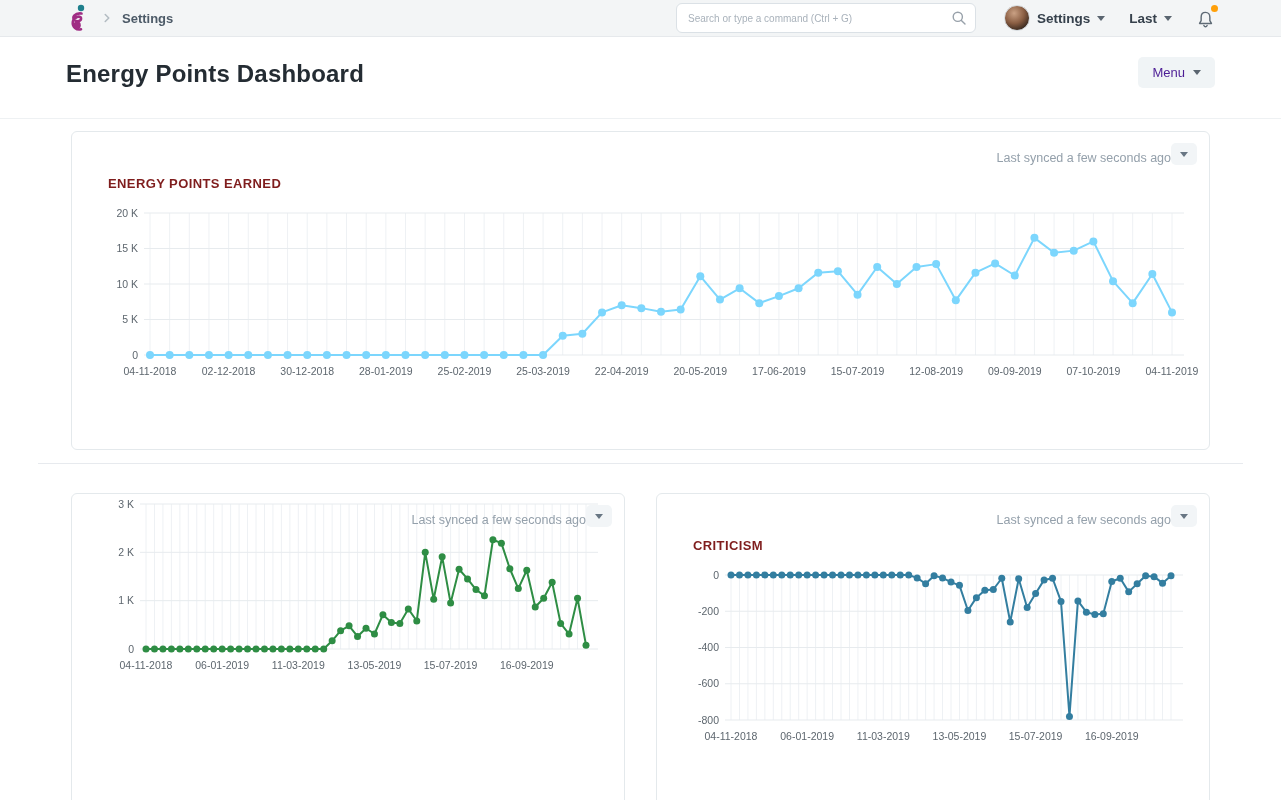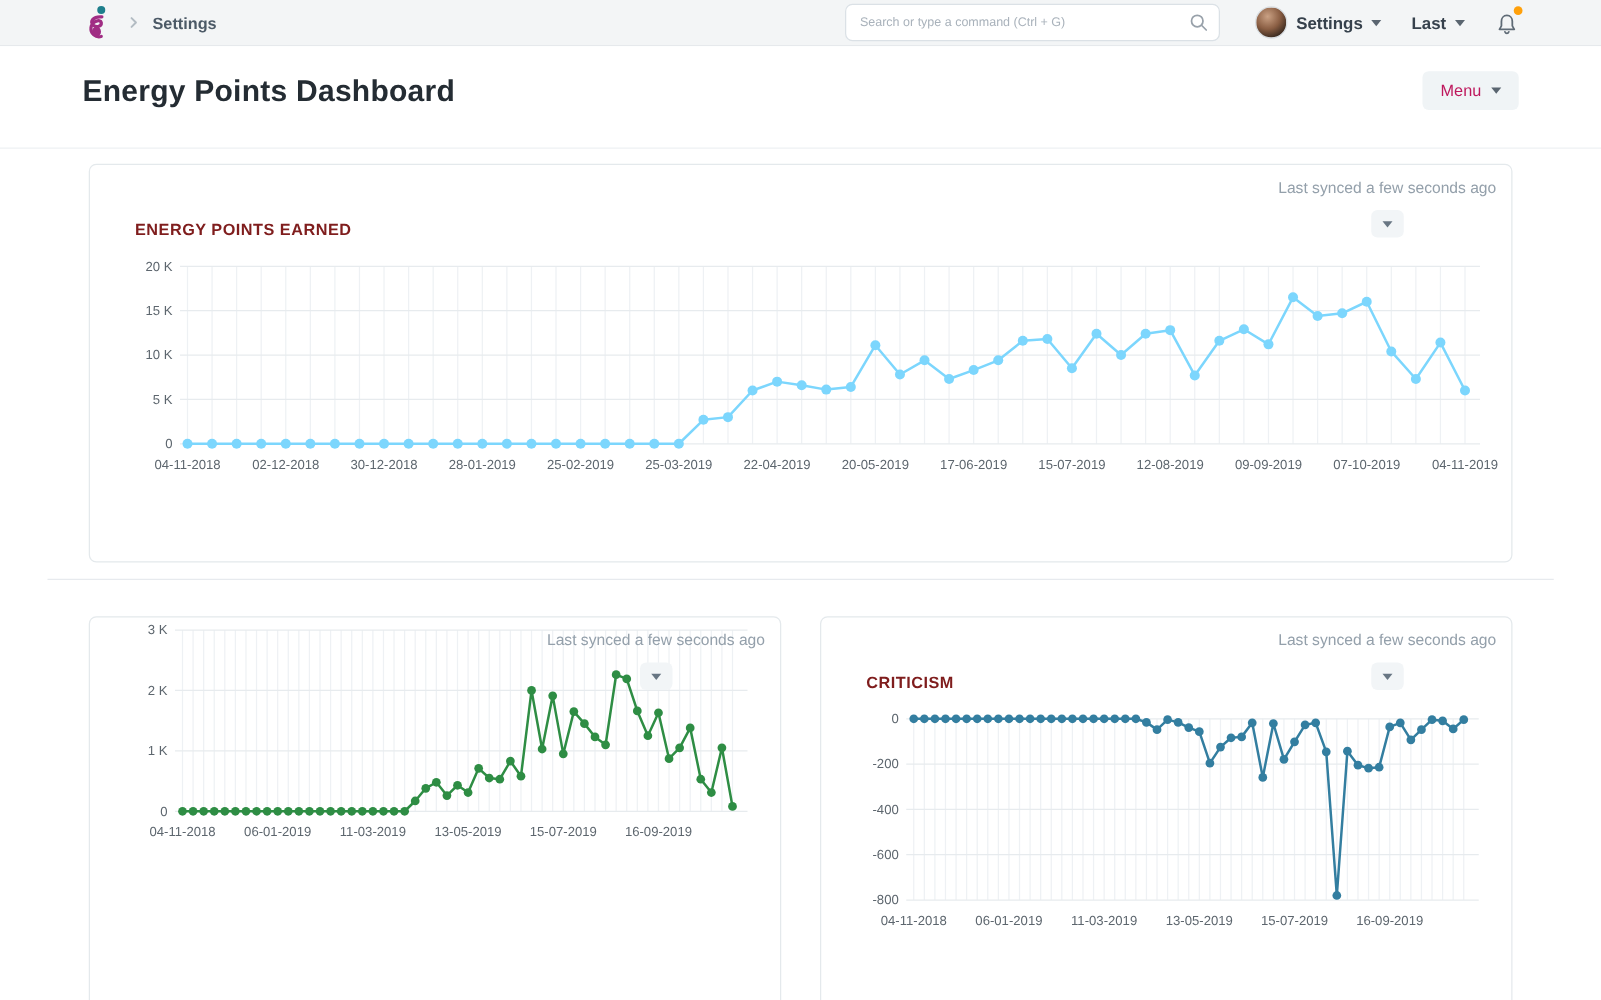"Menu" .menu-btn { color: #be185d -> #4c1d95 }
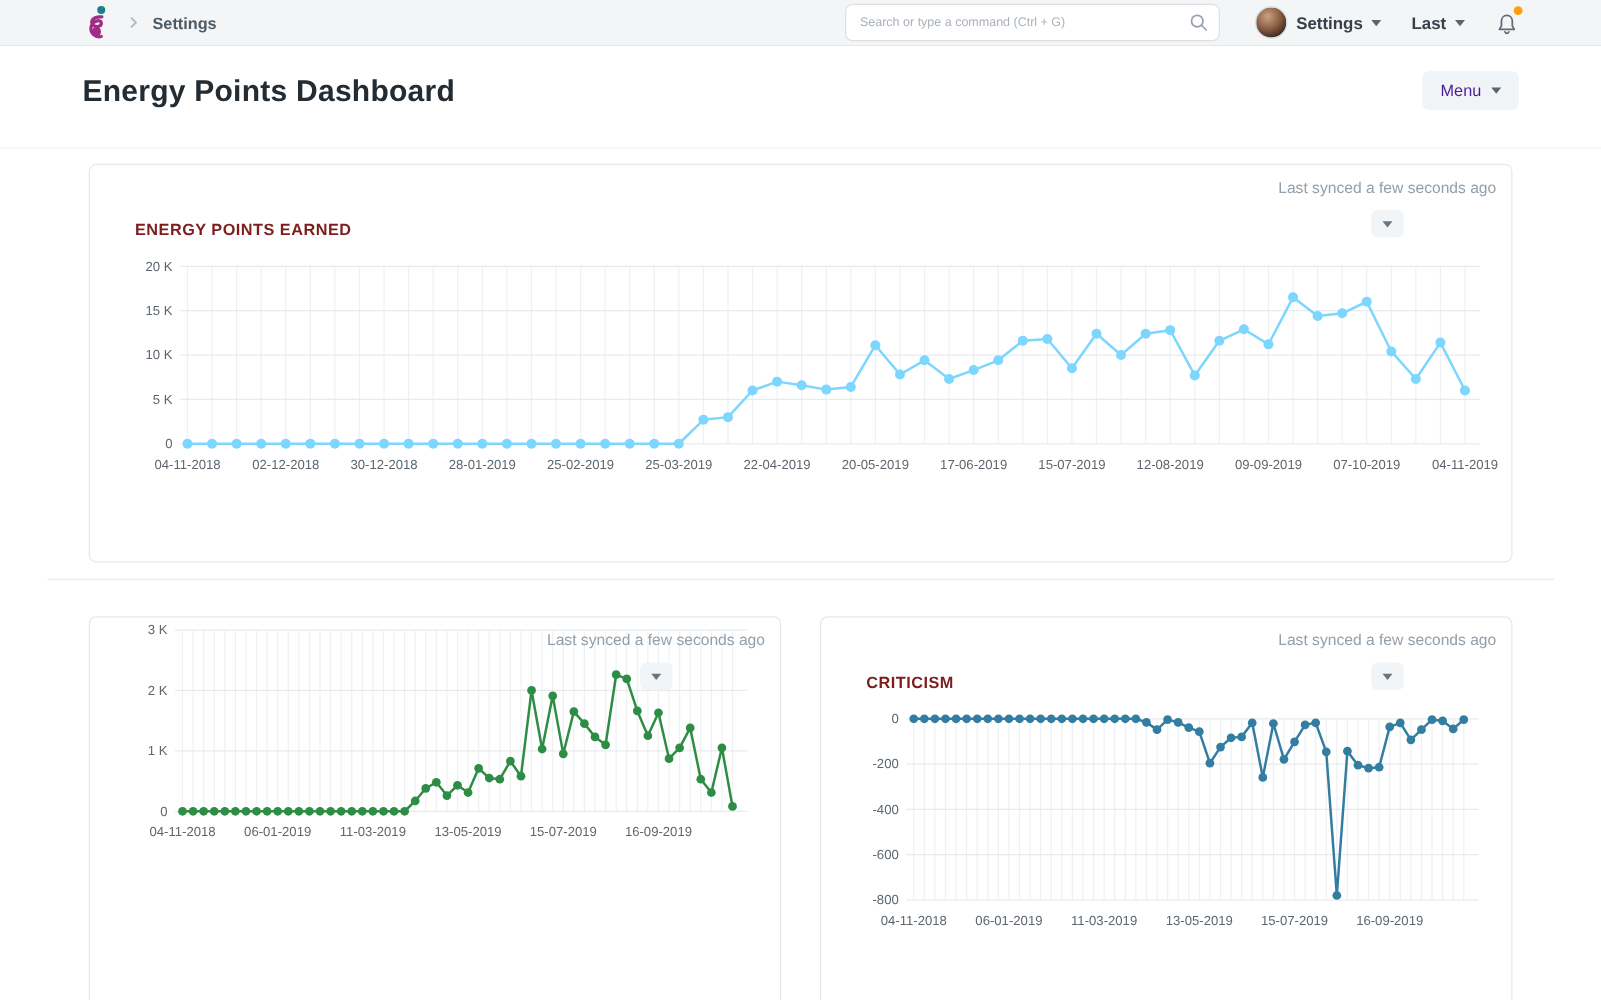"Last synced a few seconds" .sync { align-items: center -> flex-end; flex-direction: column -> none; gap: 11px -> 0 }
